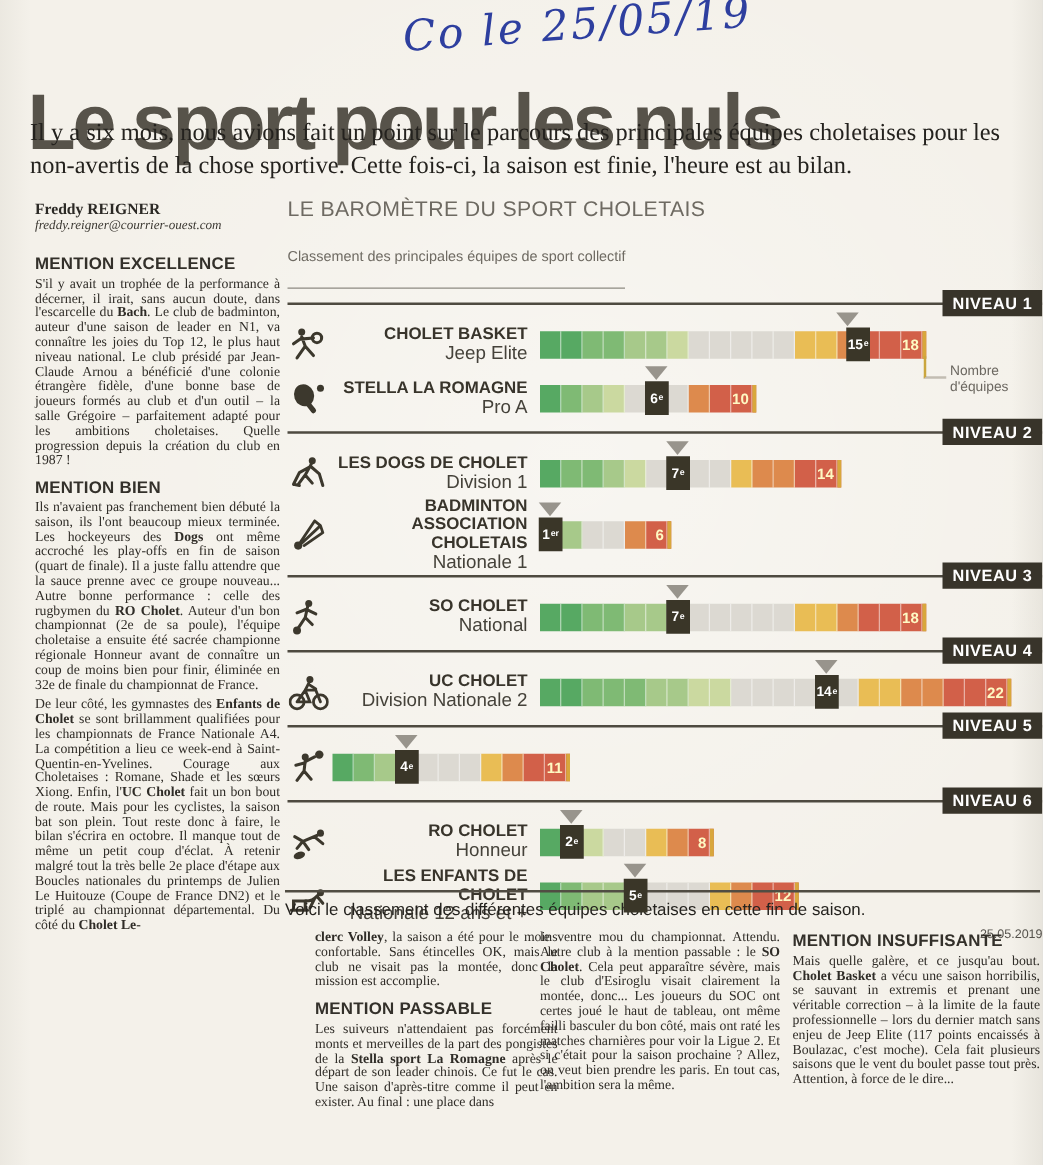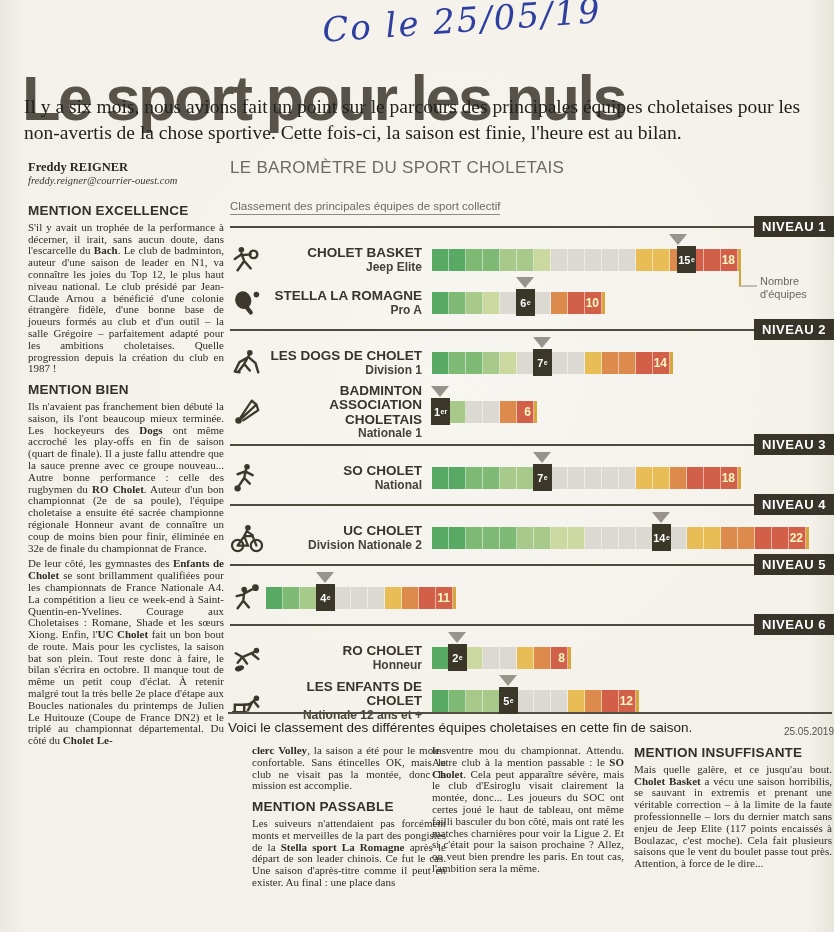"Classement des principales équipes de" .chart-sub { padding-bottom: 2px -> 18px }
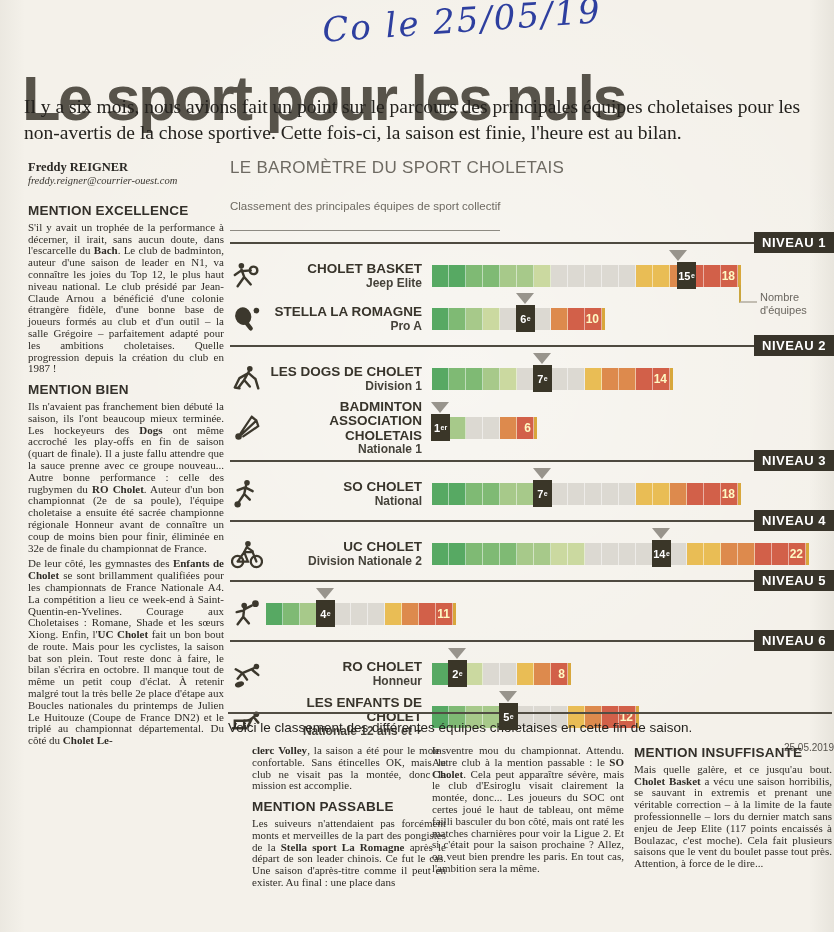"Jeep Elite" .tdiv { font-size: 12px -> 15px; font-weight: bold -> none }
